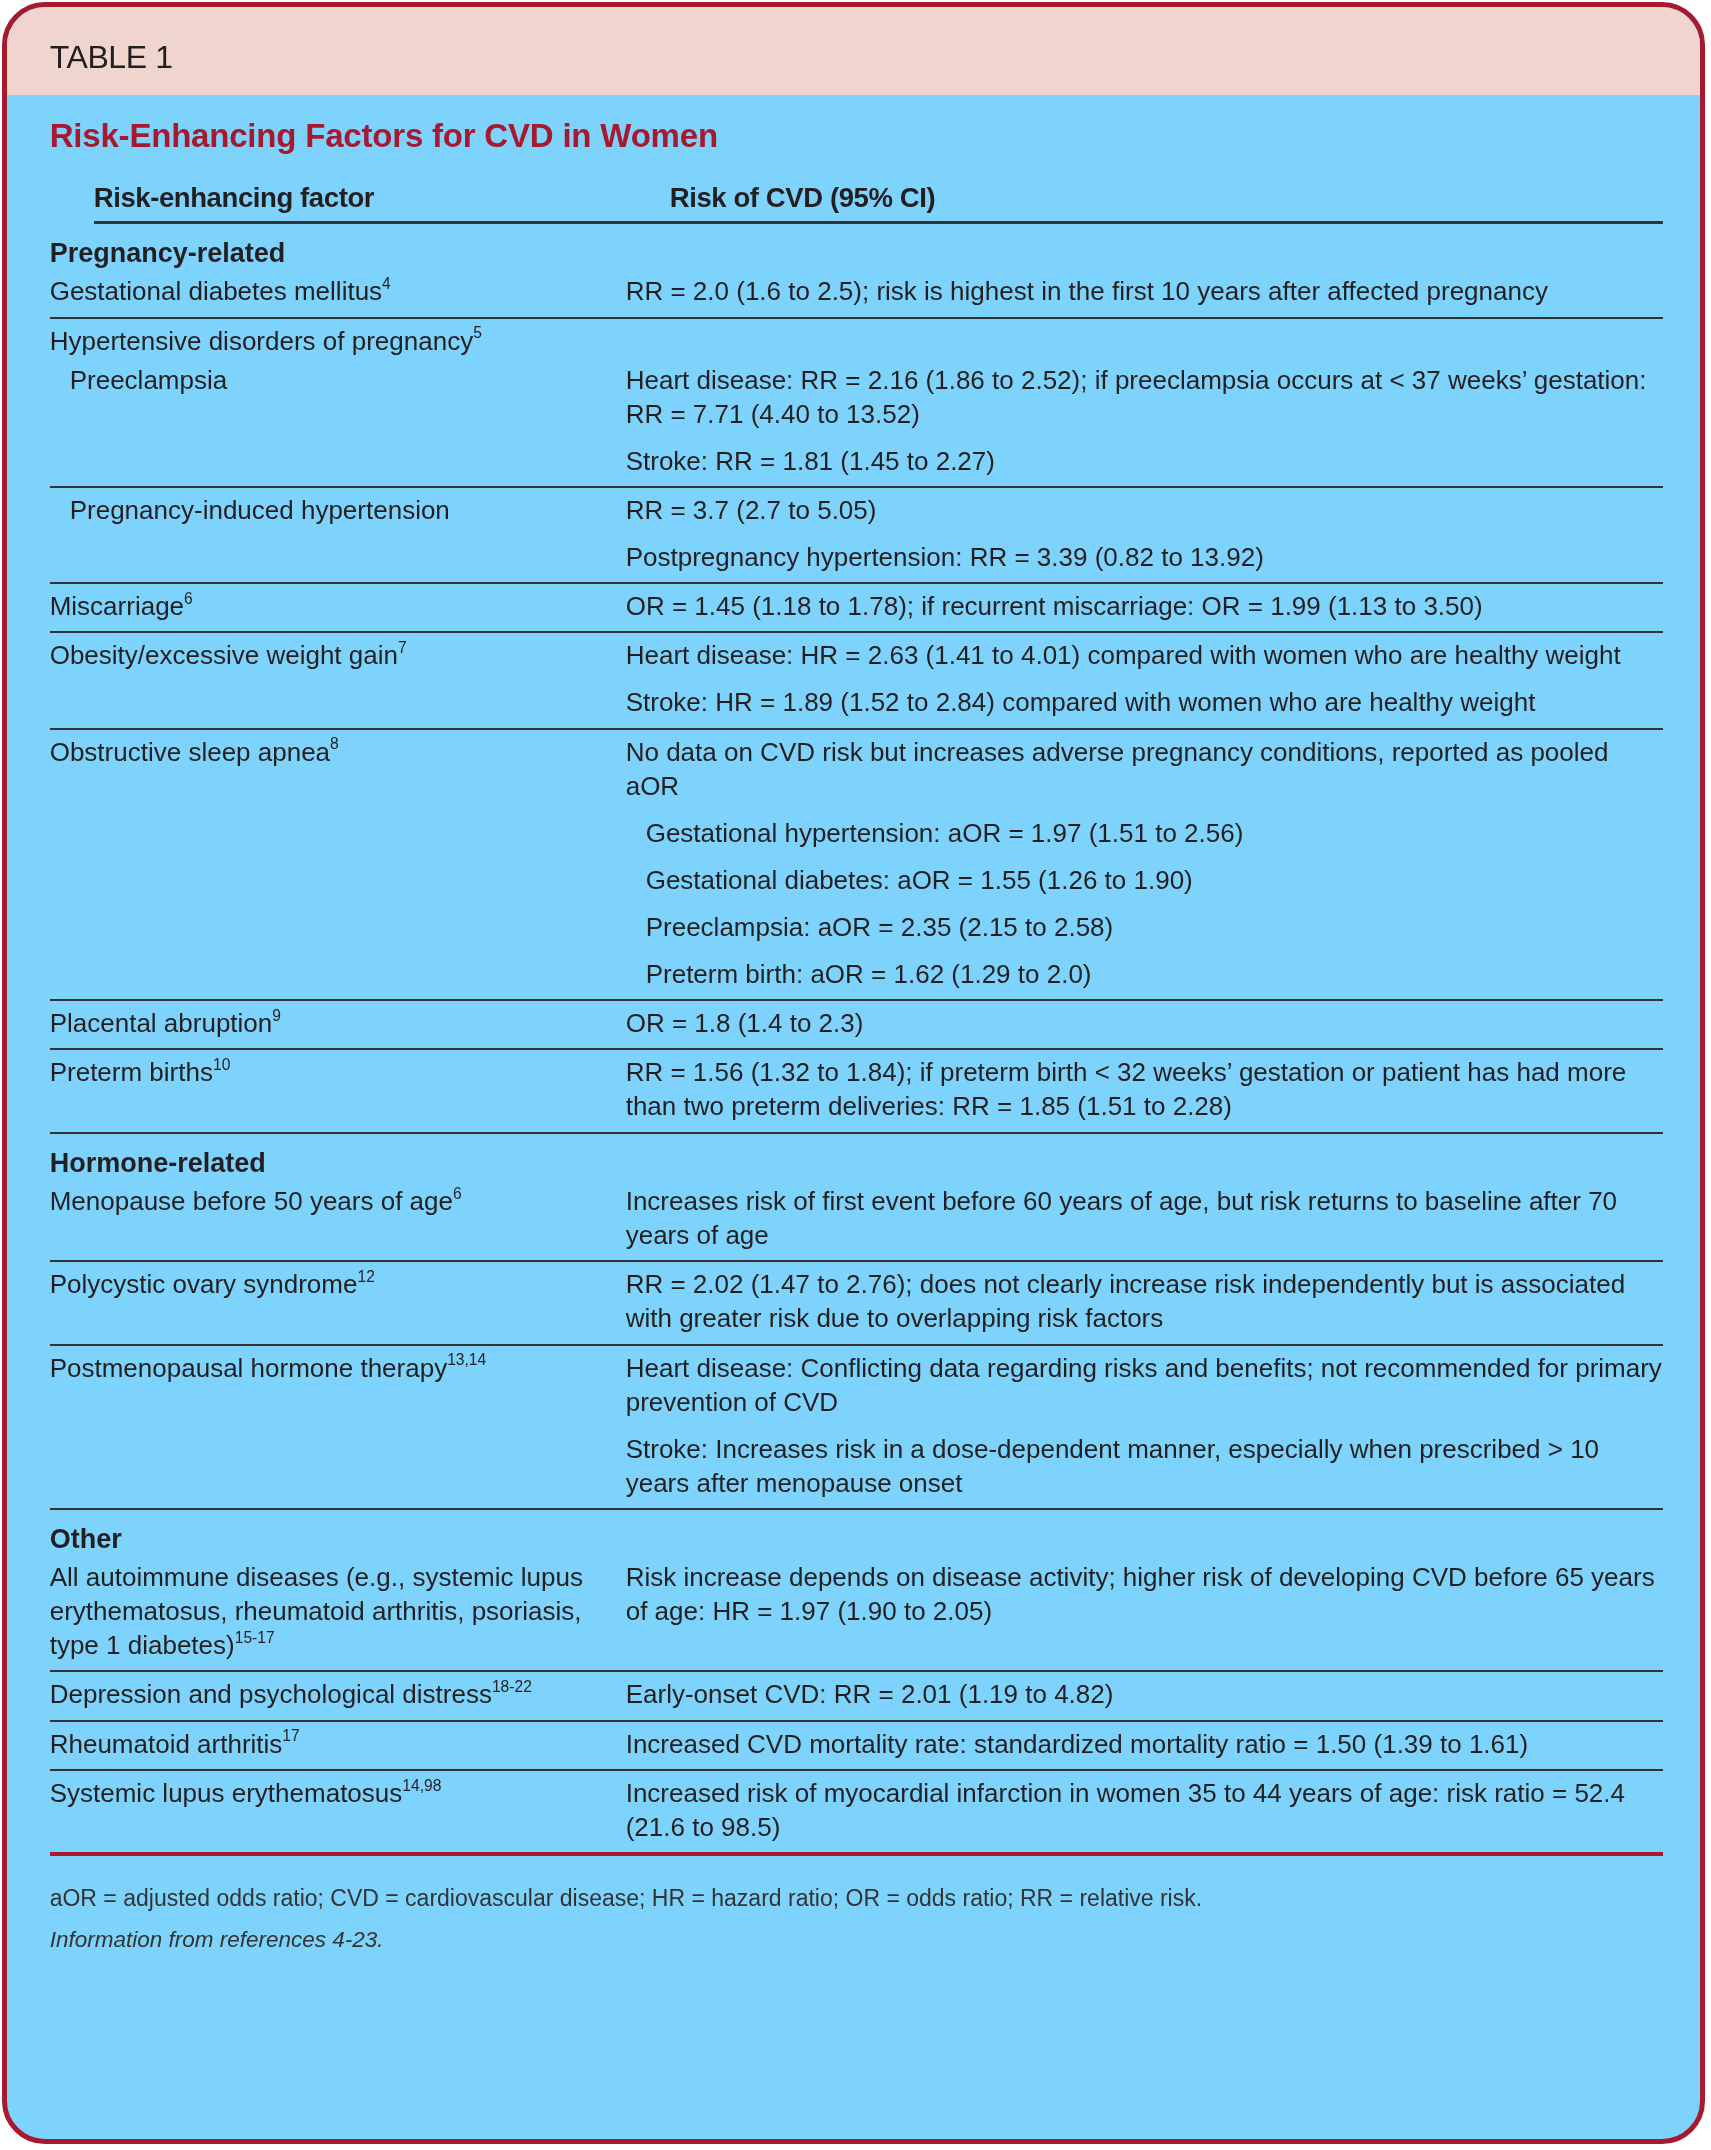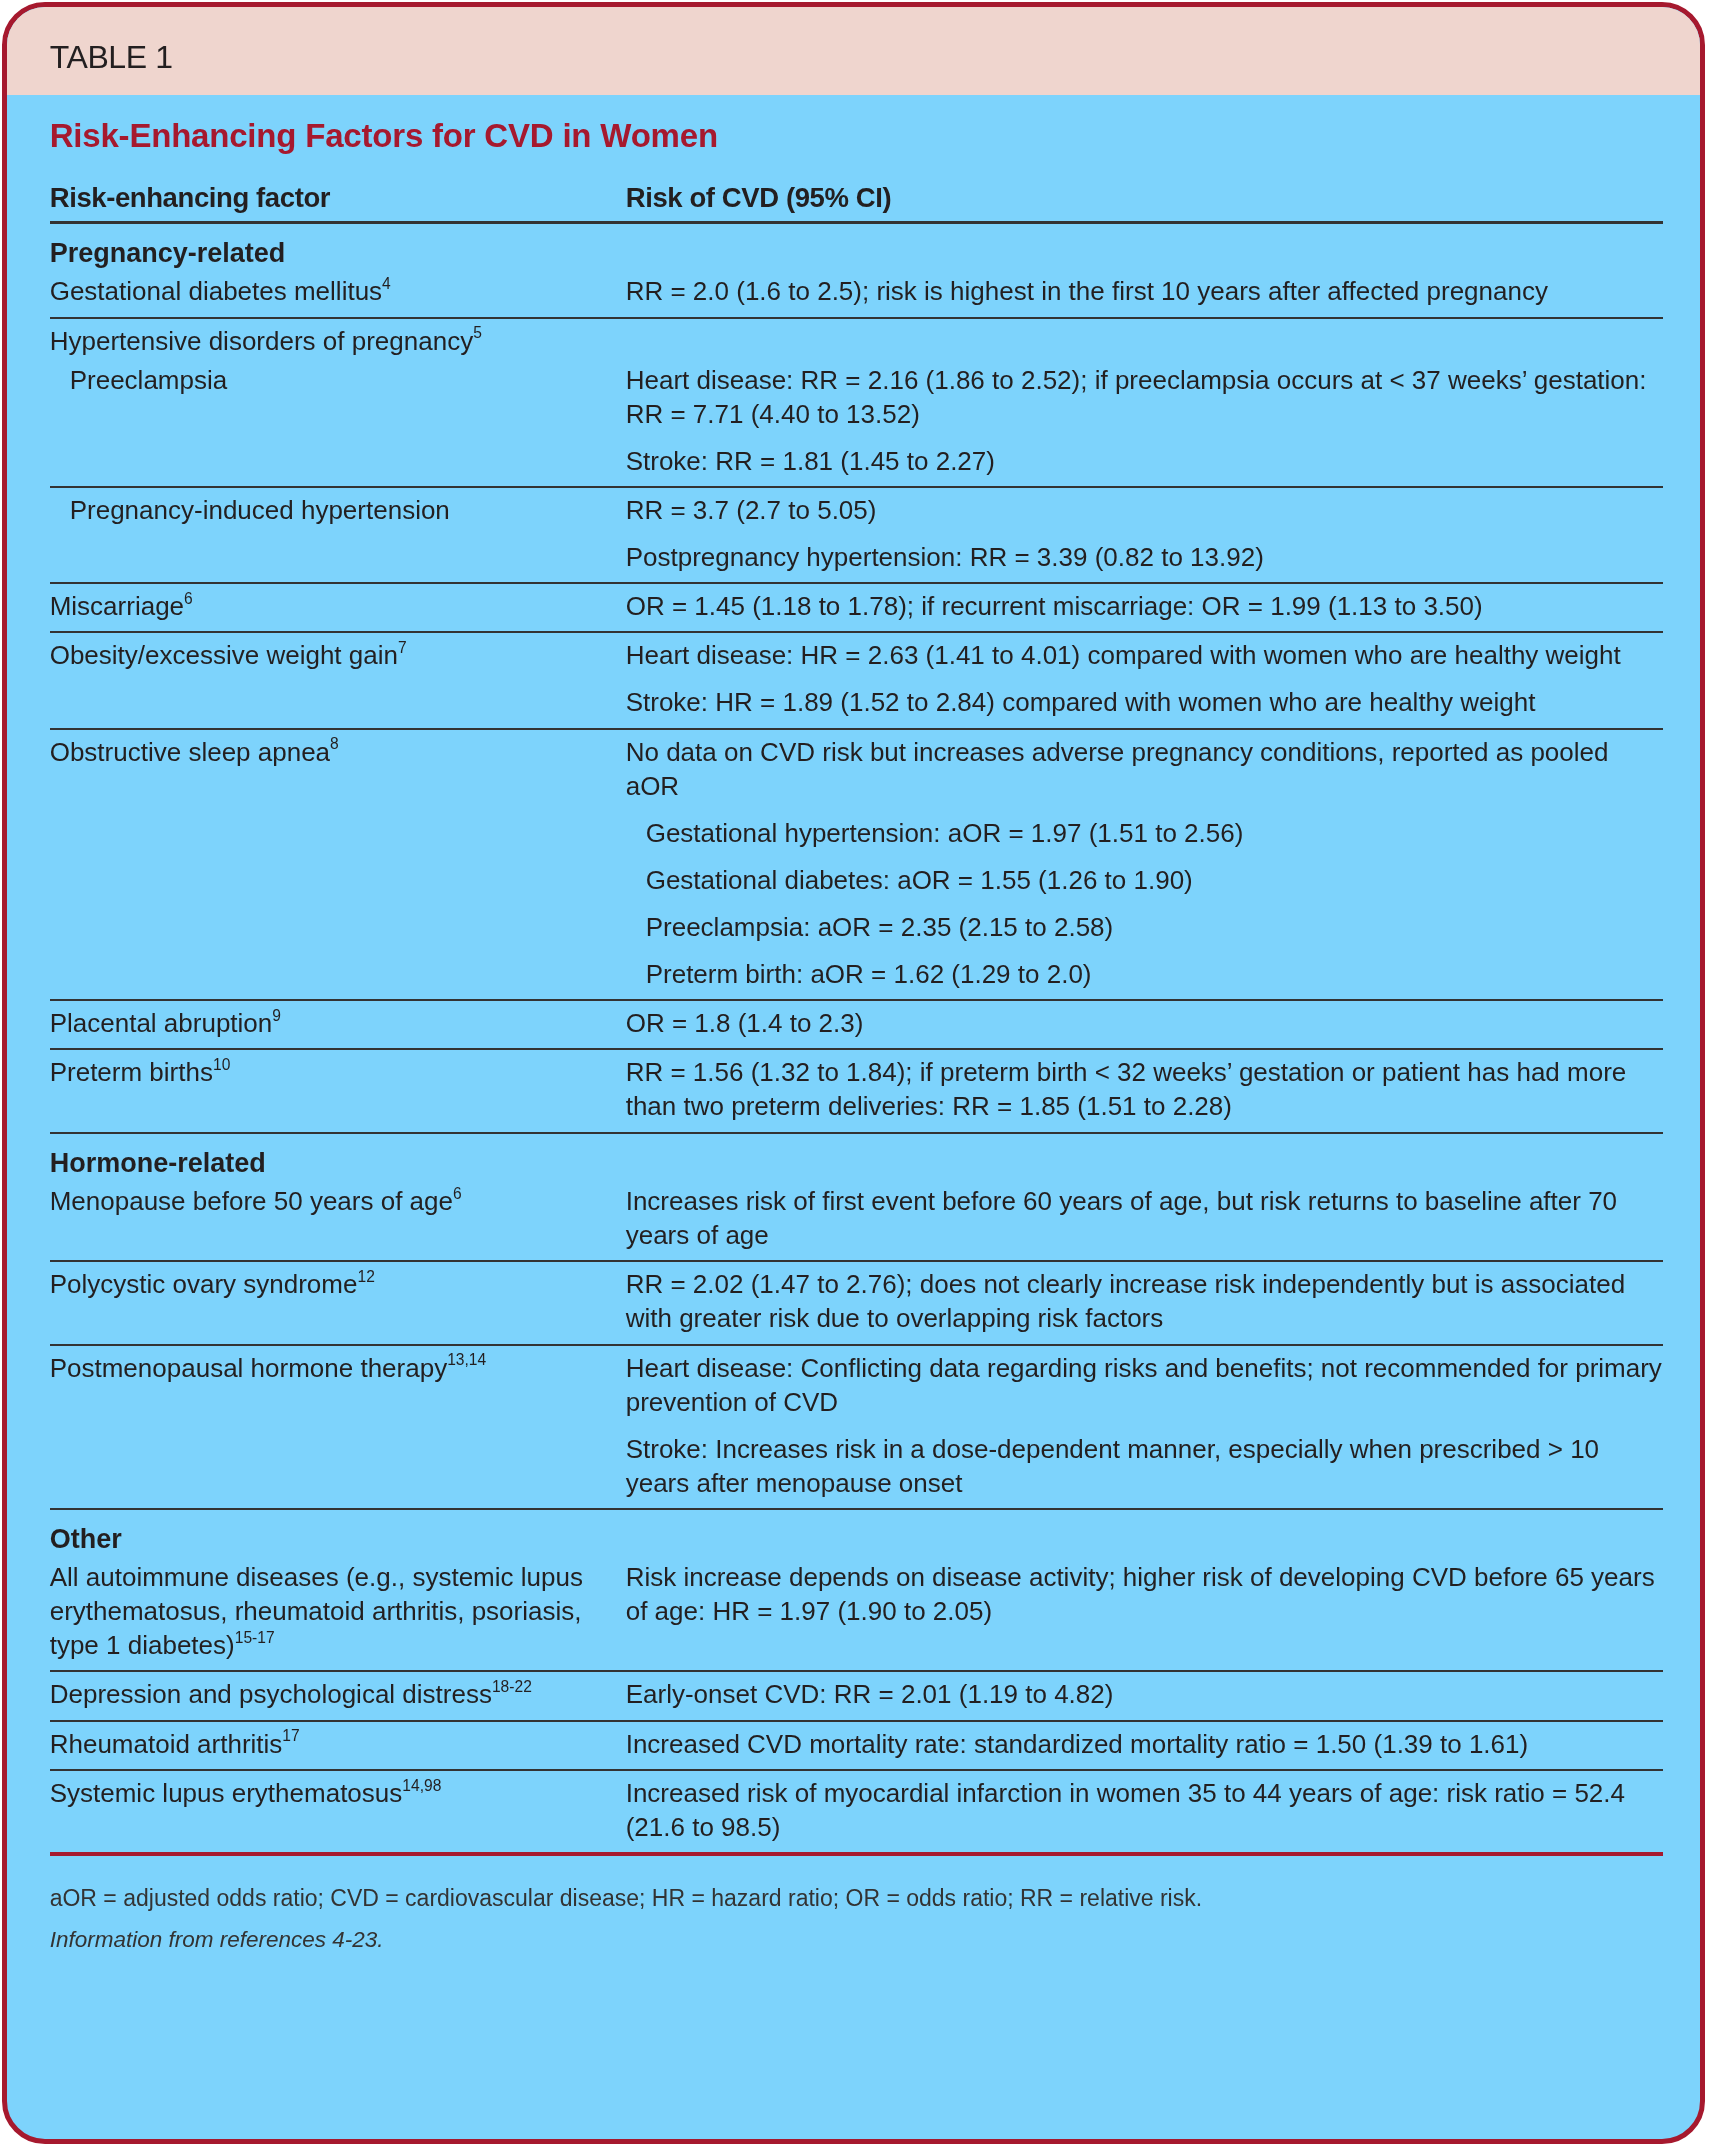"Risk-enhancing factor" .colhead { margin-left: none -> 44px }
